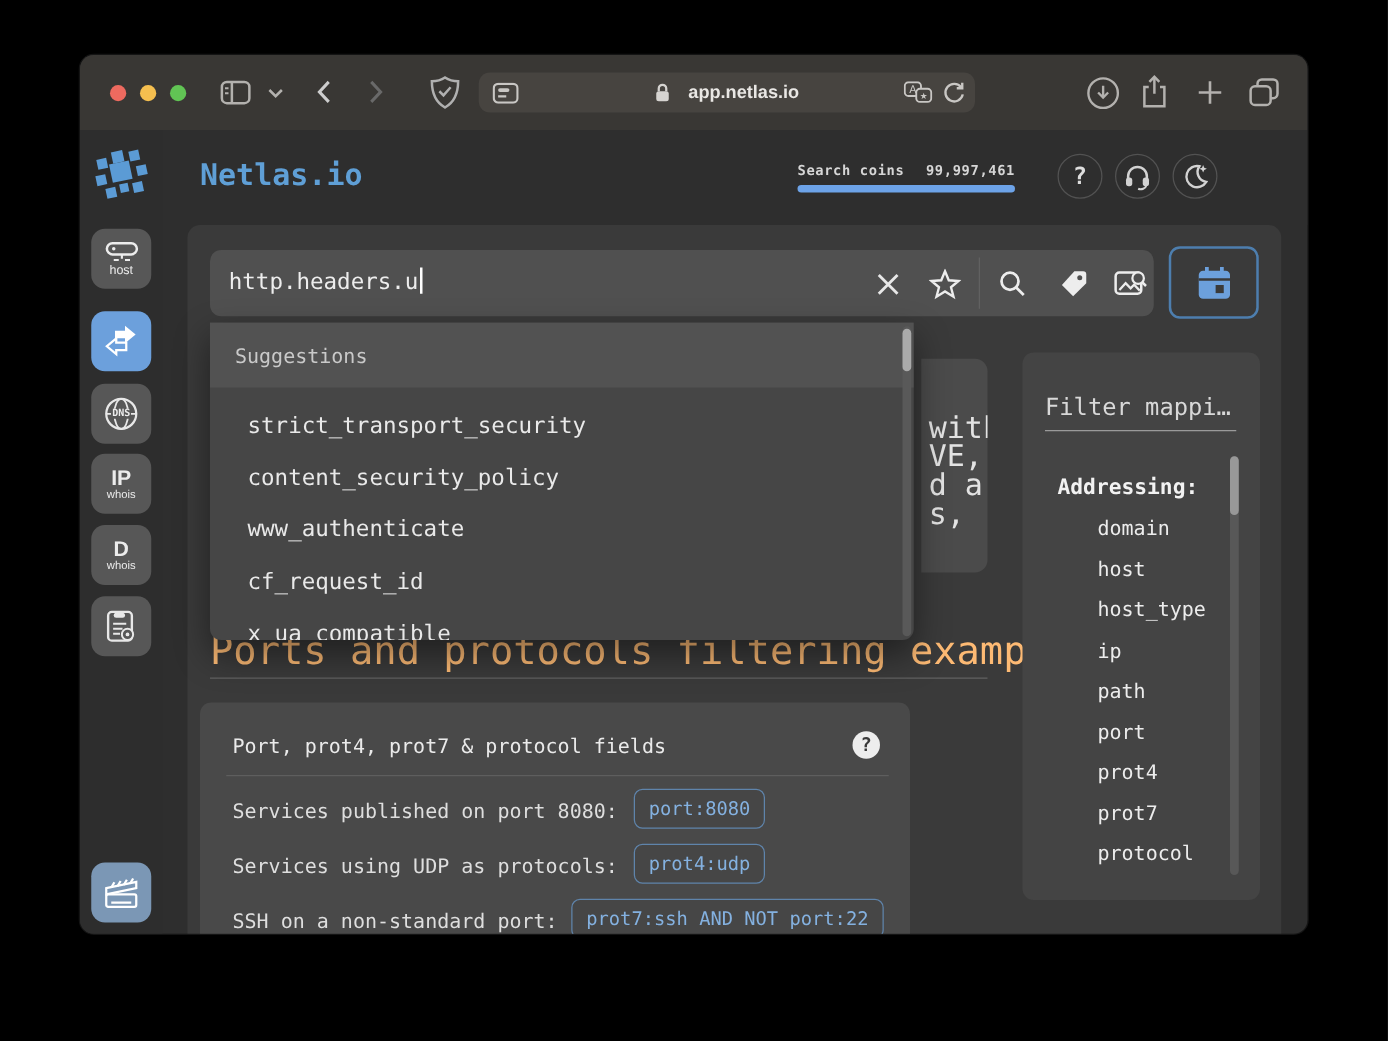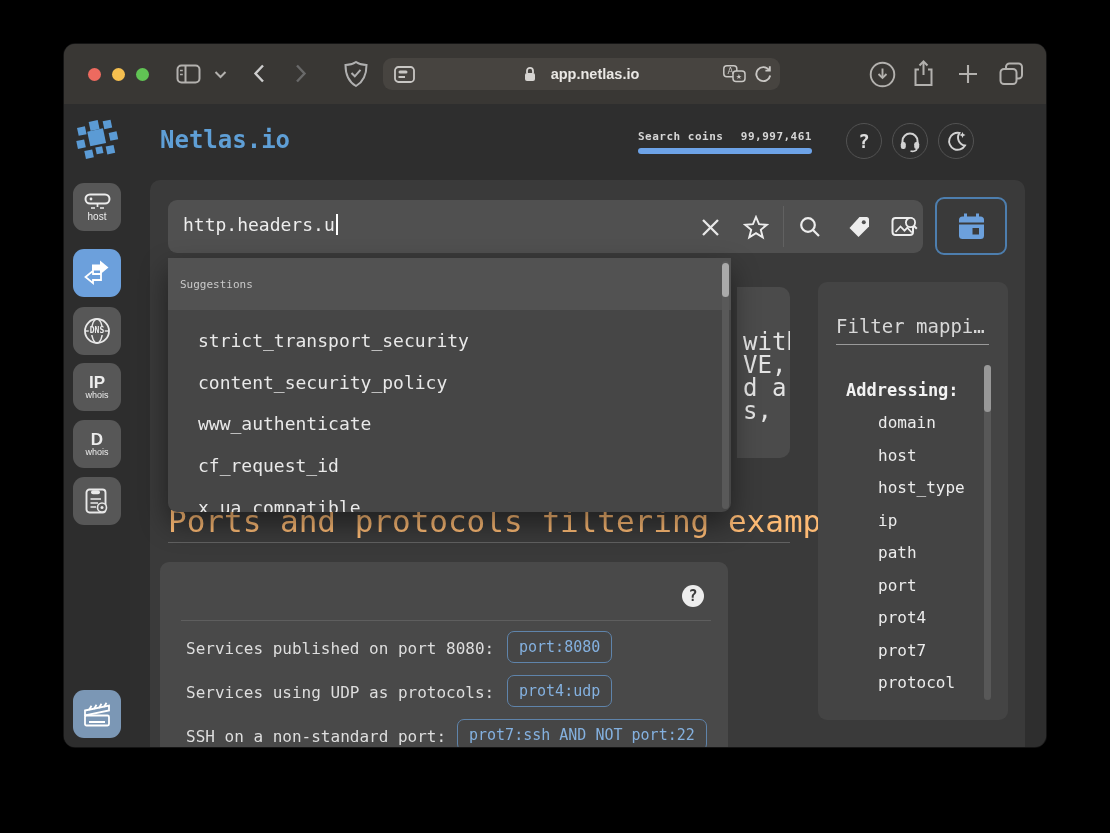"Suggestions" .dd-header { font-size: 11px -> 16px; padding-left: 12px -> 20px }
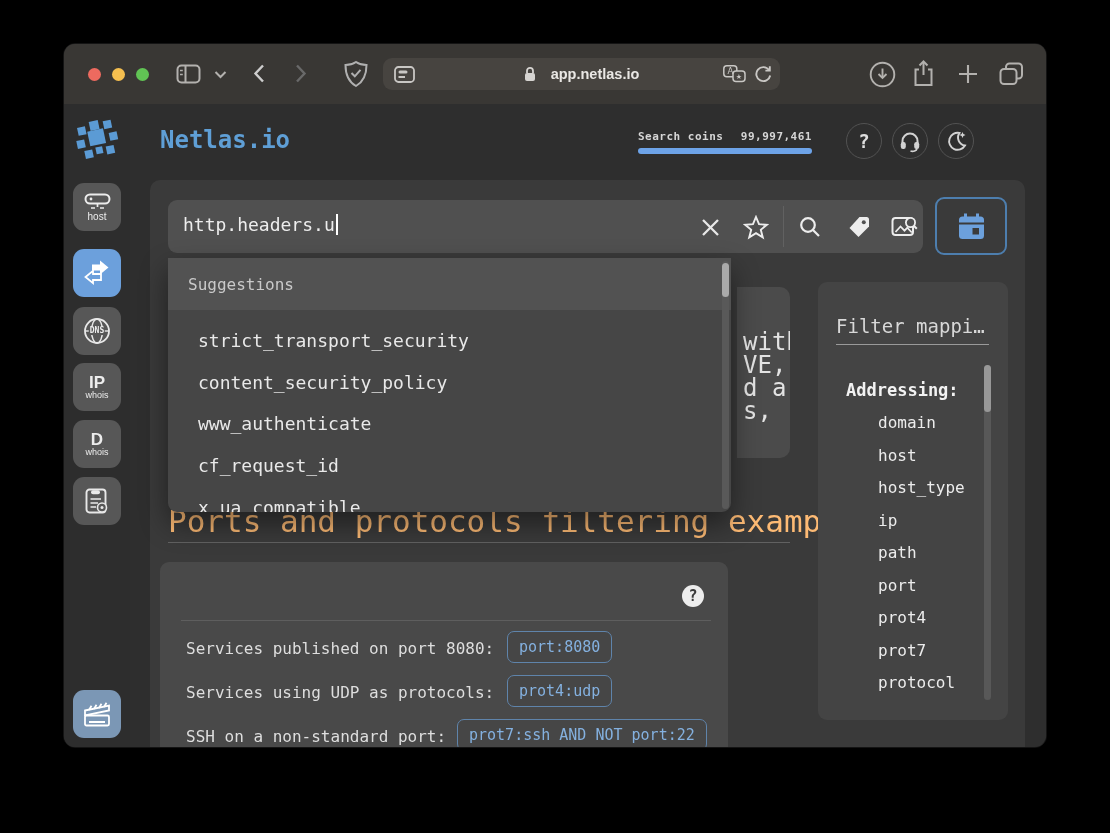"Port, prot4, prot7 & protocol" div.ec-title { html: none -> <div>Port, prot4, prot7 &amp; protocol fields</div> }
